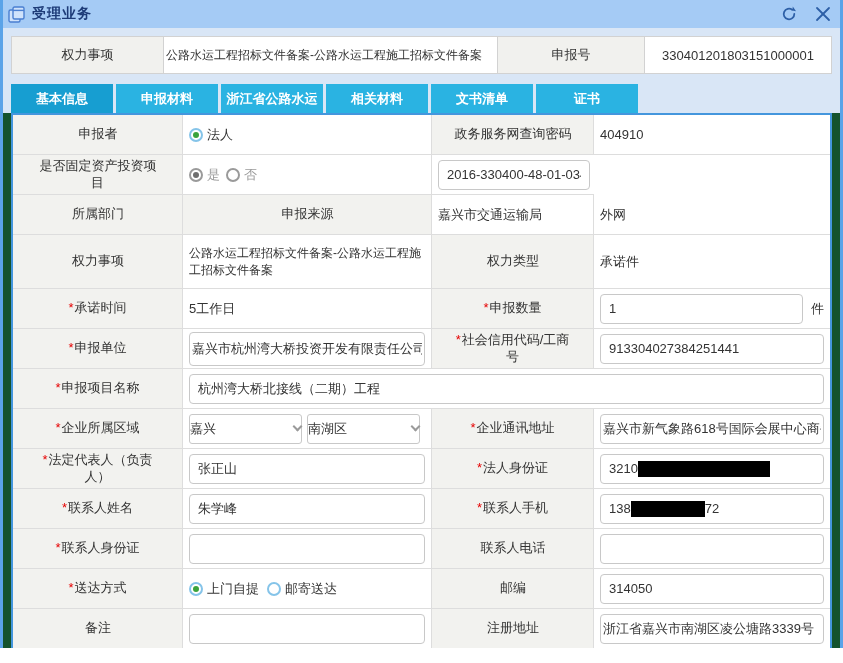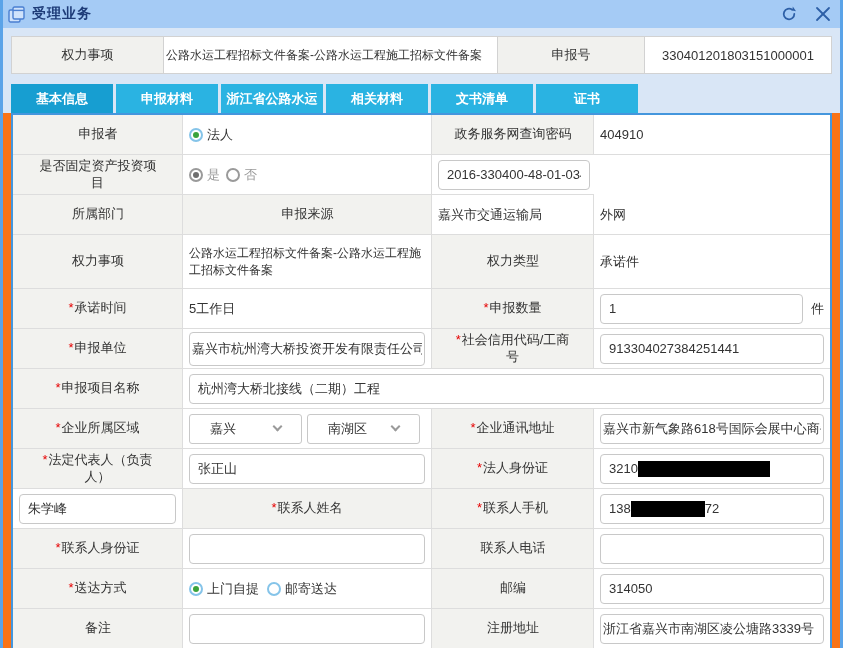"受理业务" .window { background: #f97316 -> #14532d }
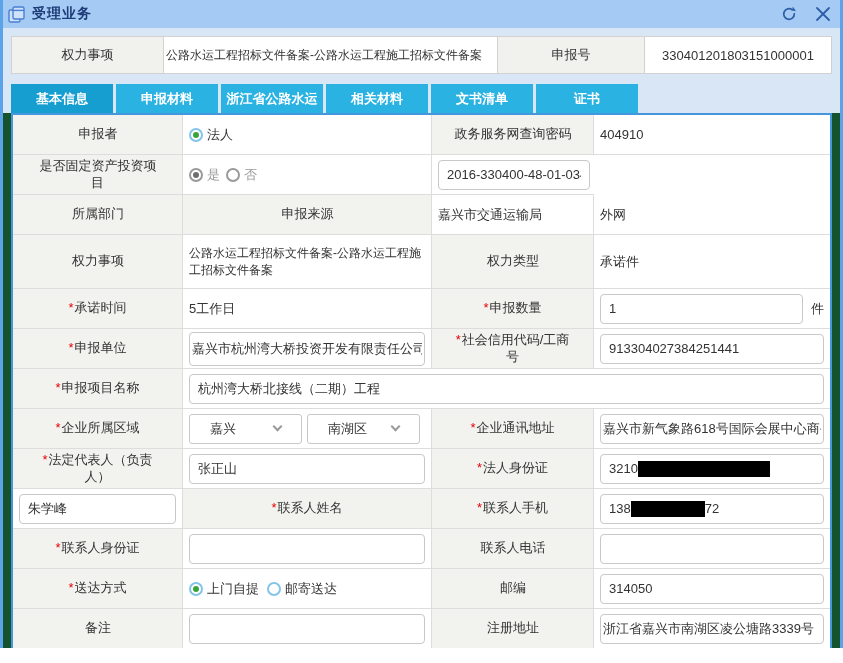"嘉兴" .sel { padding: 0 20px -> 0 0 }
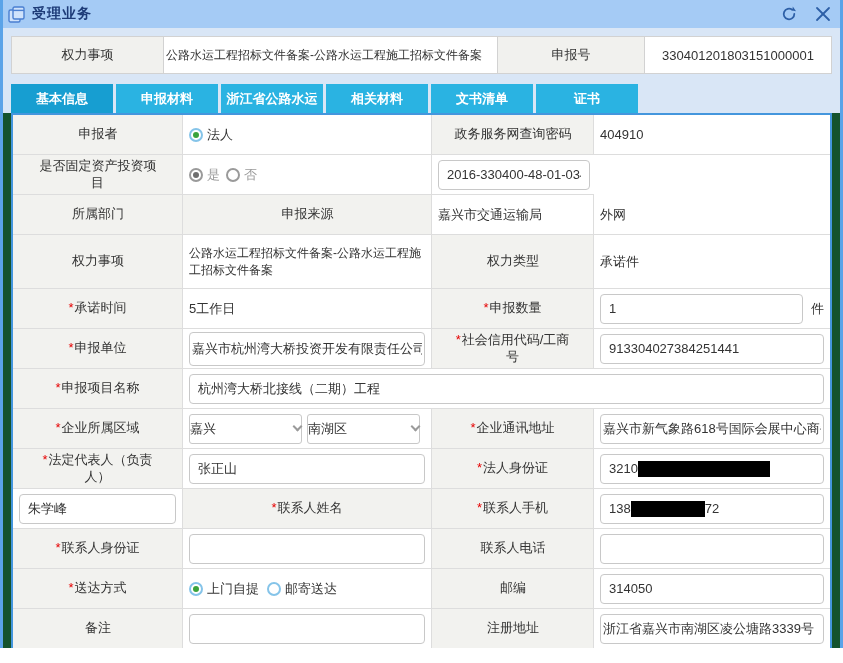"朱学峰" div.cell { order: before "*联系人姓名" -> after "*联系人姓名" }
